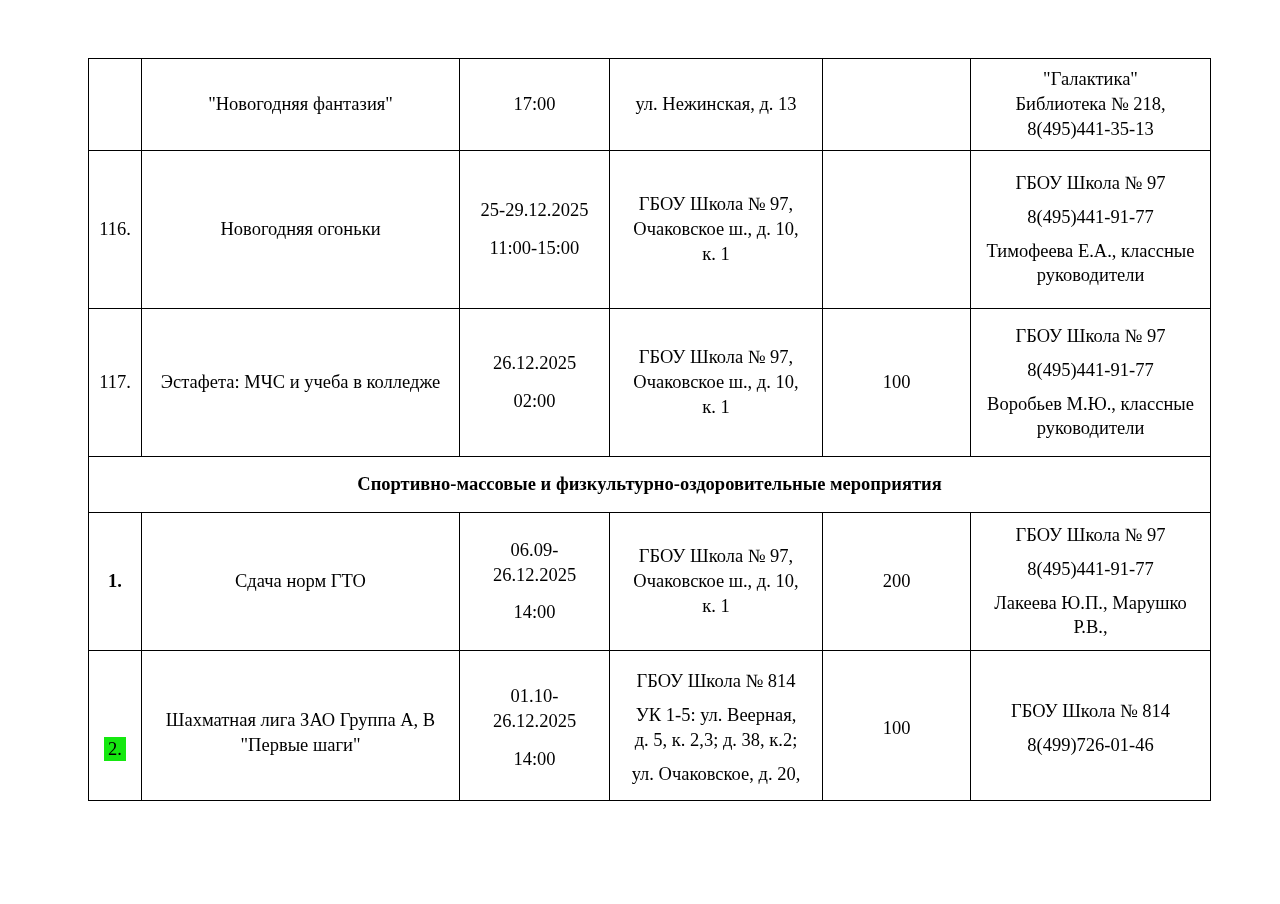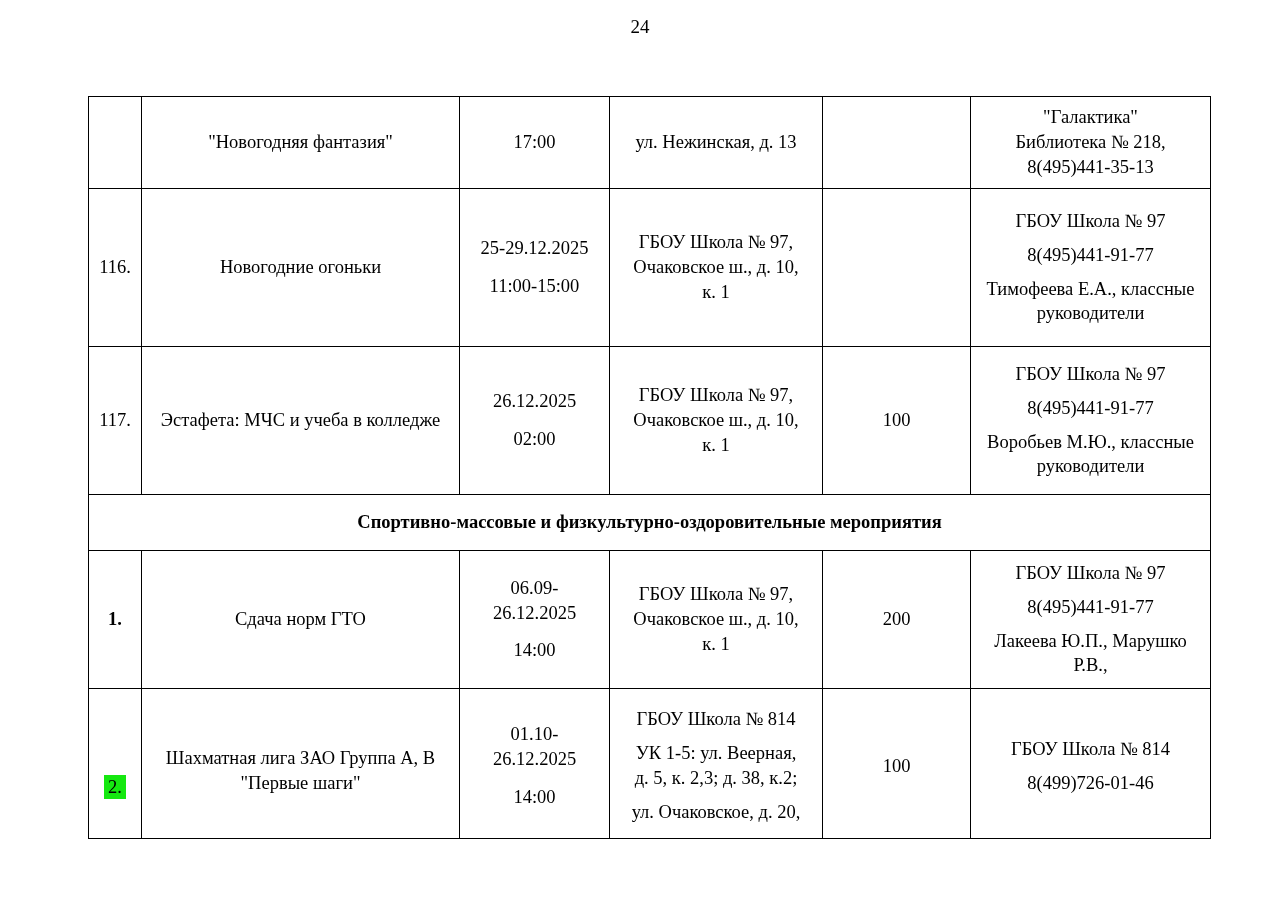"24" div.page-number { html: <div>24</div> -> none }
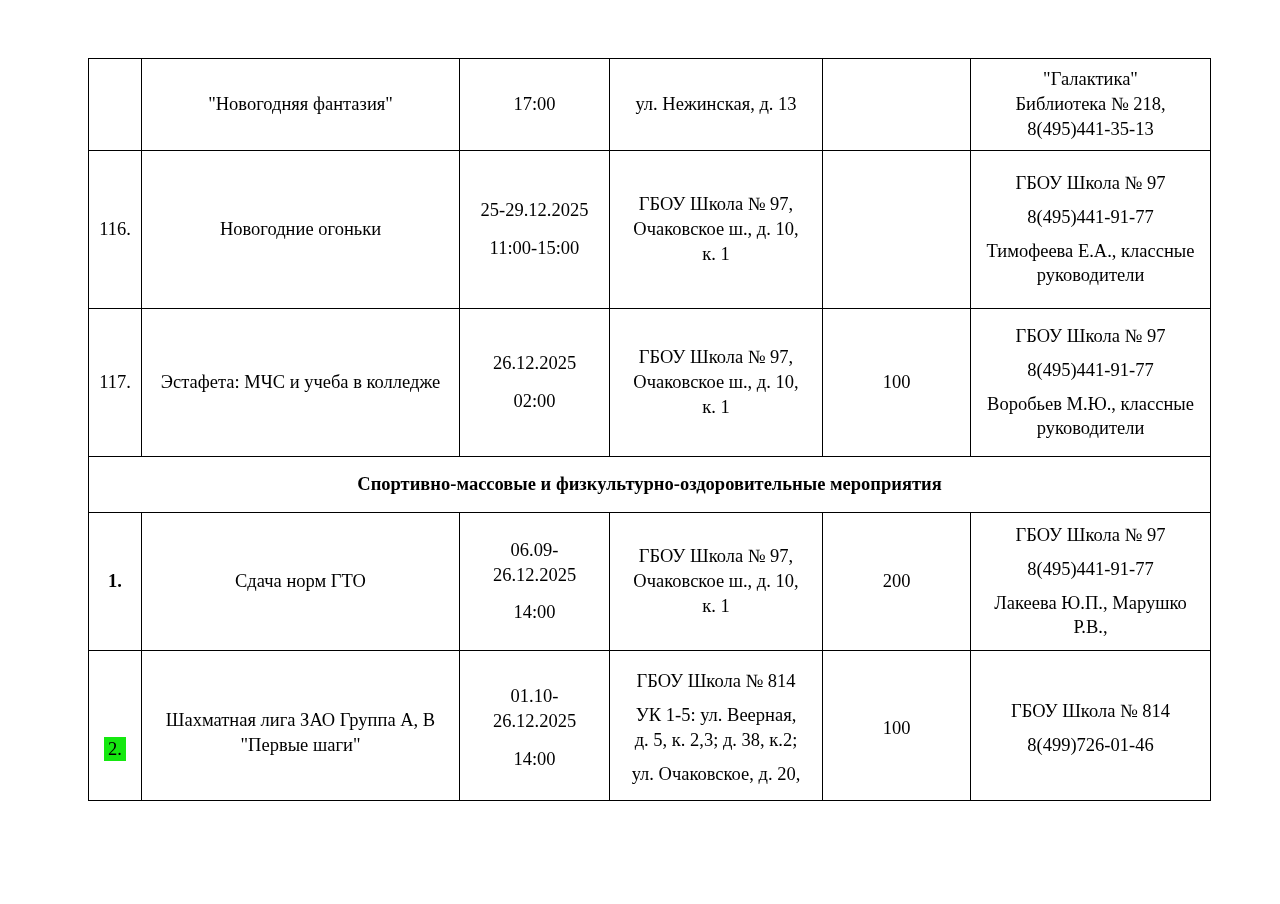"Новогодние огоньки" td { text: Новогодние -> Новогодняя }
